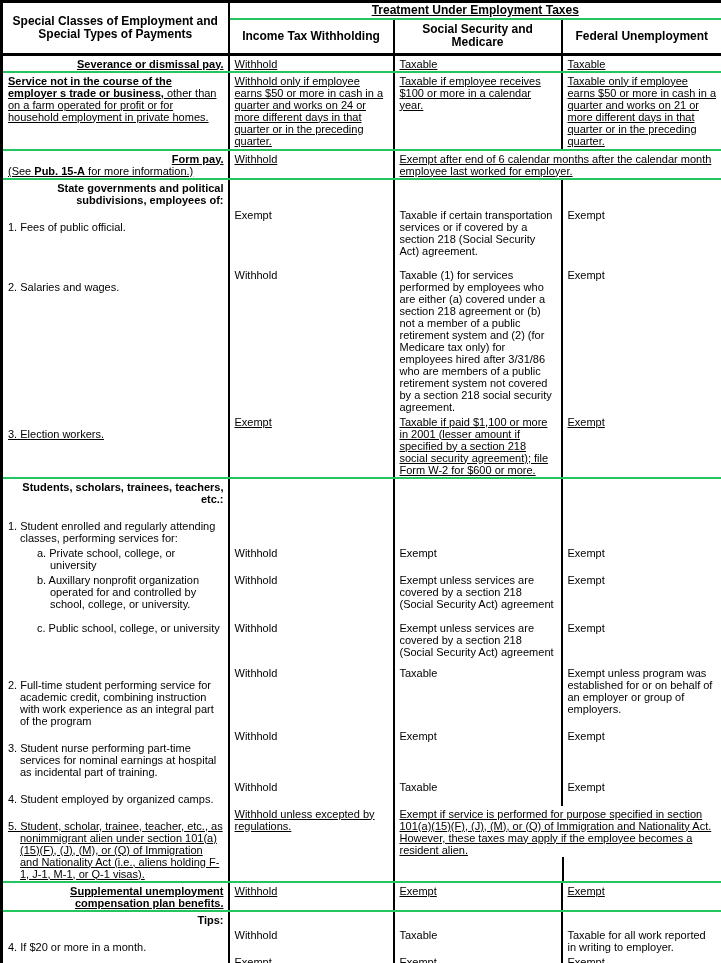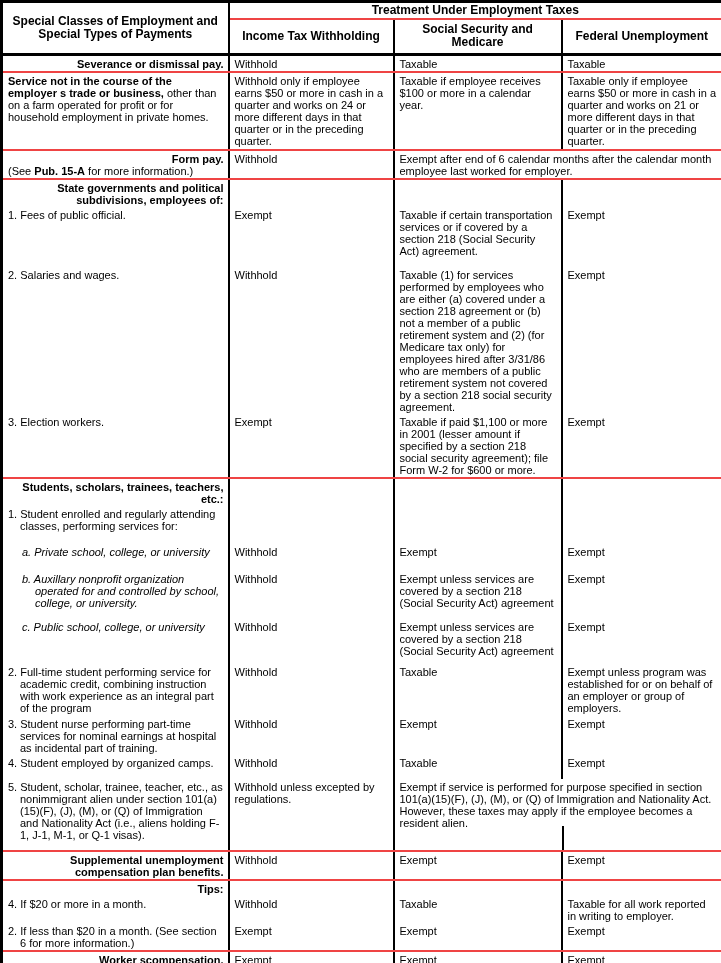"Treatment Under Employment Taxes" td.bb { border-bottom: 2px solid #ef4444 -> 2px solid #22c55e; text-decoration: none -> underline }
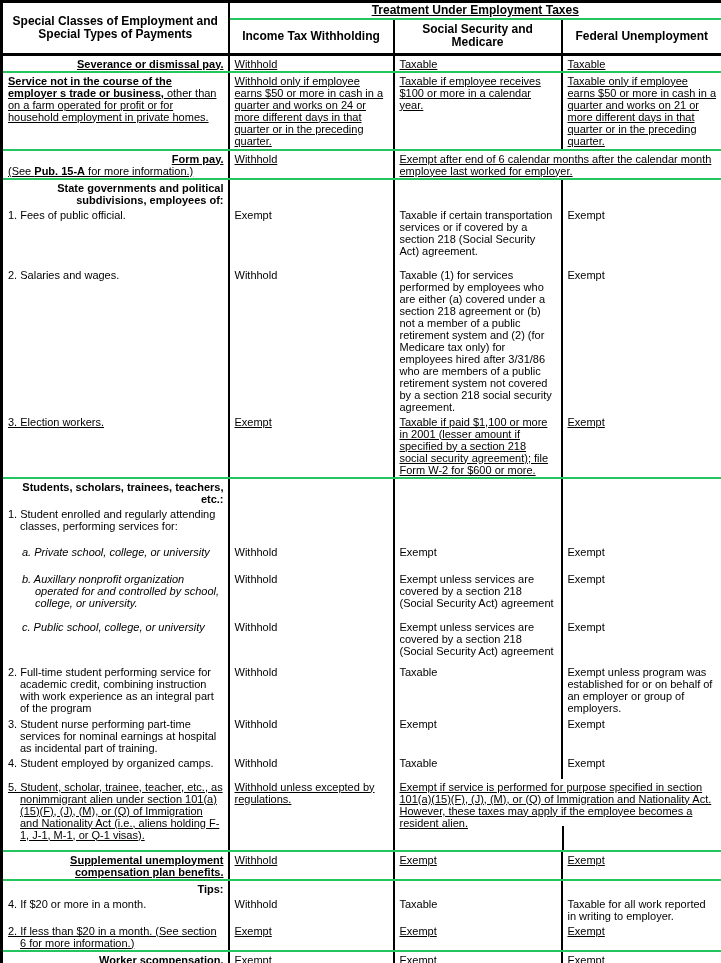"1. Fees of public official." .i1 { margin-top: none -> 12px }
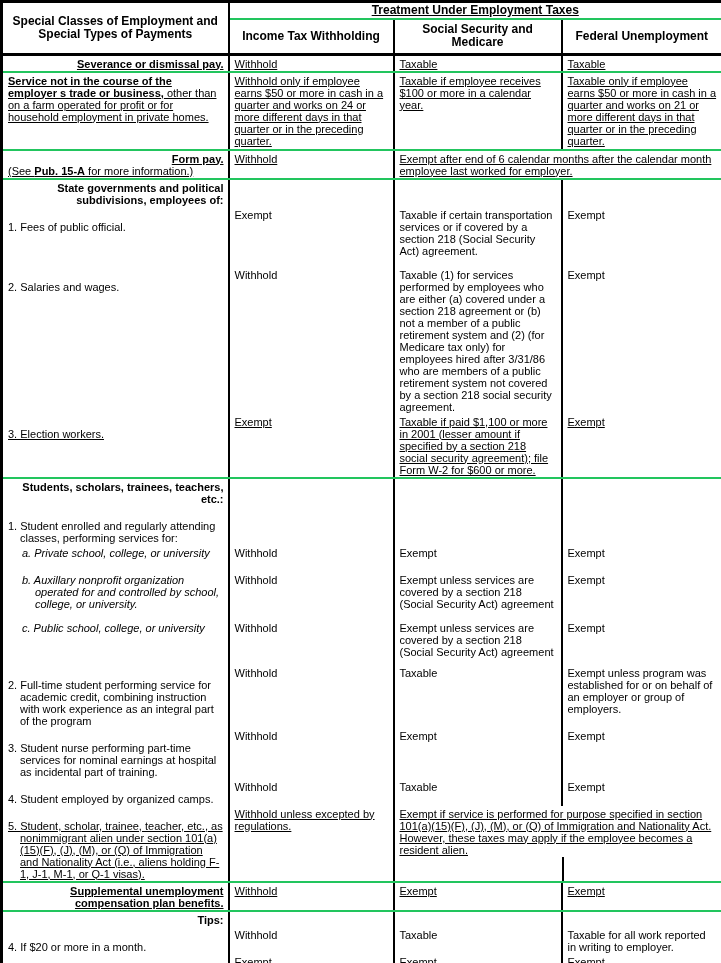"a. Private school, college, or" .i2 { font-style: italic -> none; margin-left: 14px -> 29px }
